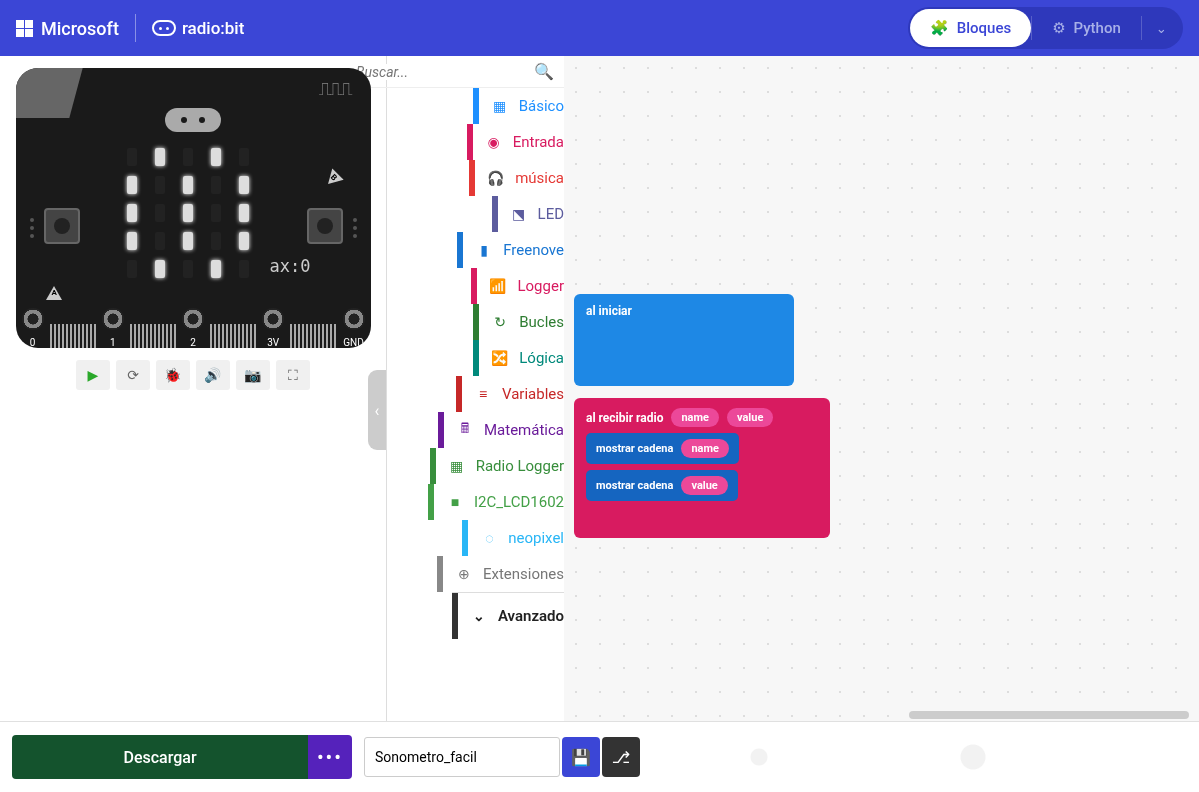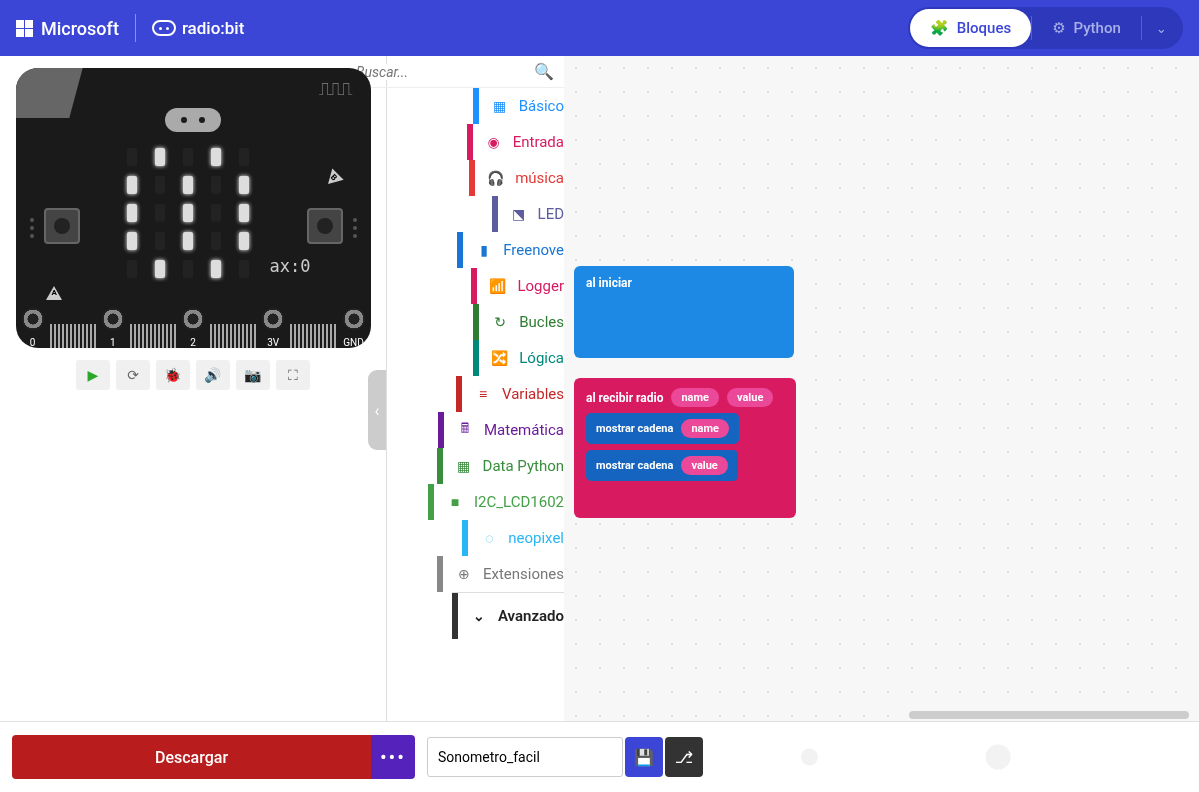"al iniciar" .blk-blue { margin-top: none -> 28px }
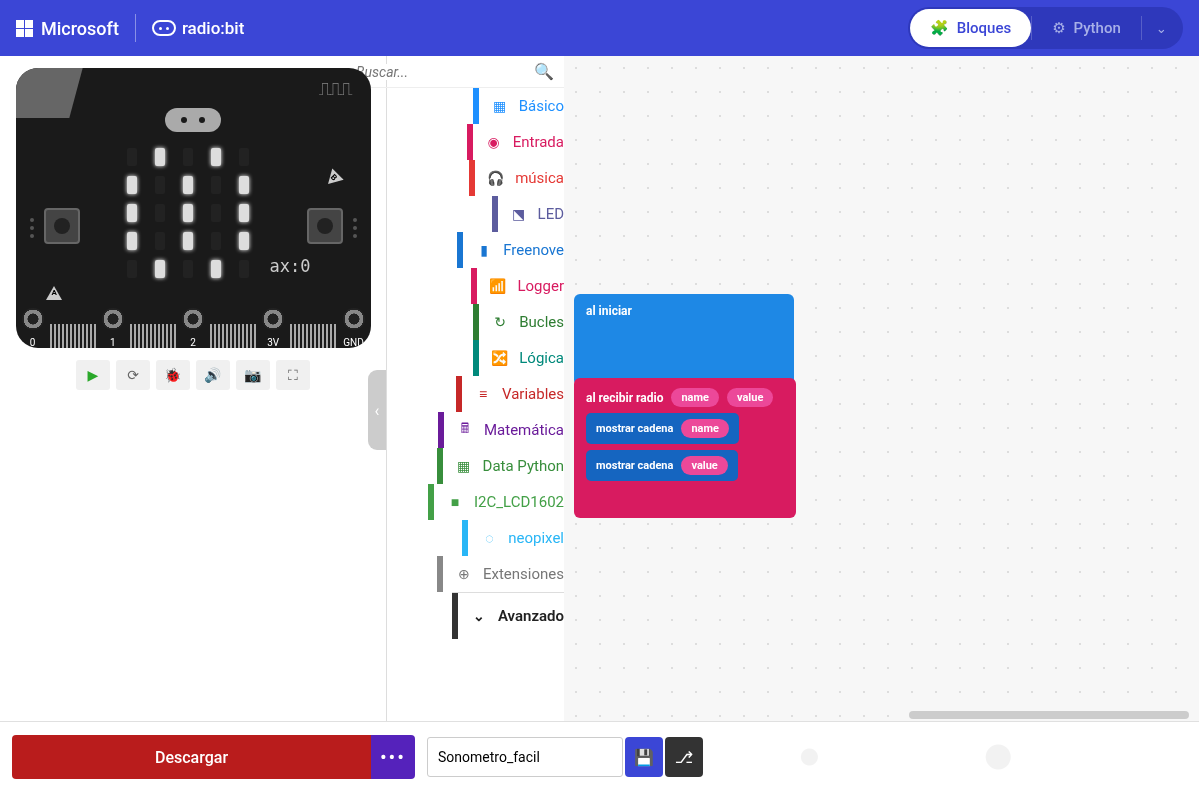"al recibir radio" .blk3 { top: 322px -> 342px; width: 222px -> 256px }
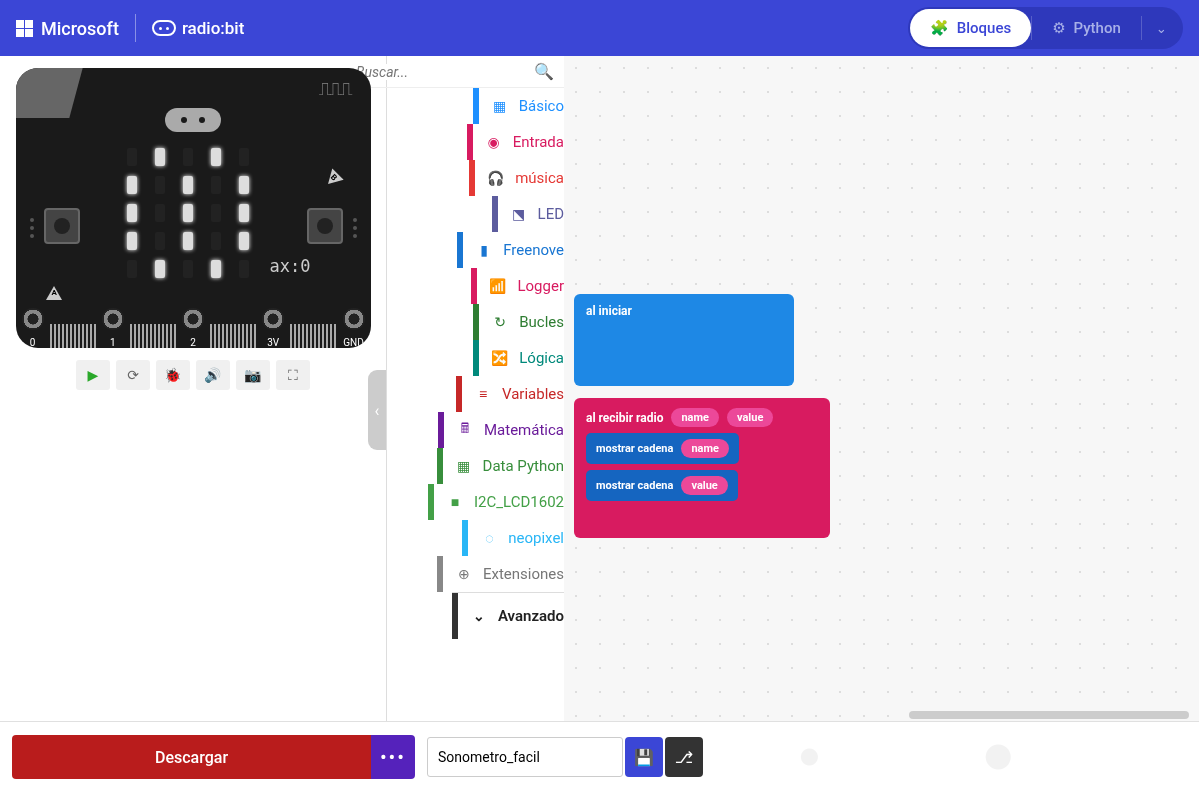"Data Python" span { text: Data Python -> Radio Logger }
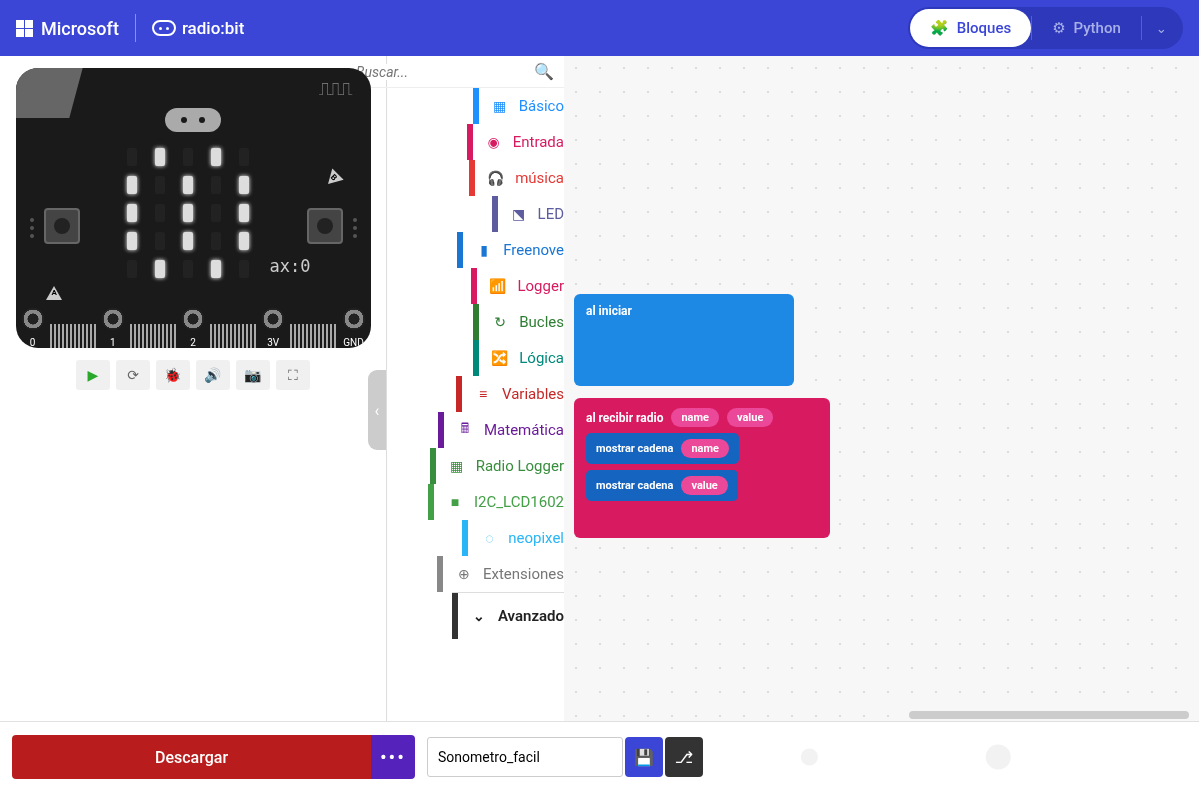"Descargar" .download-btn { background: #b91c1c -> #14532d; width: 359px -> 296px }
